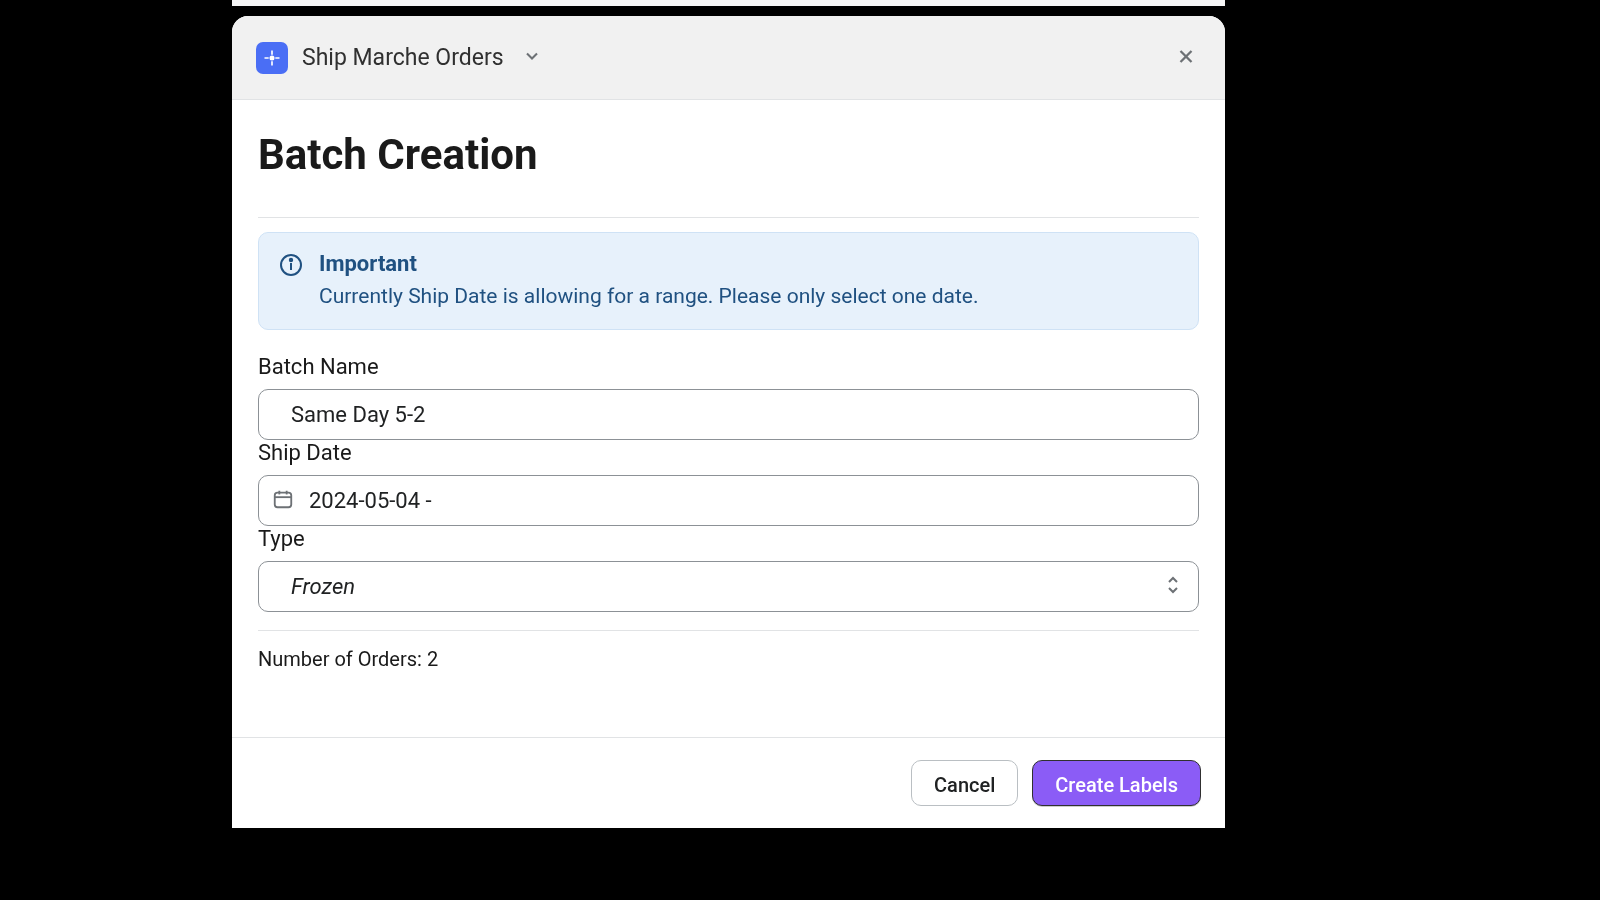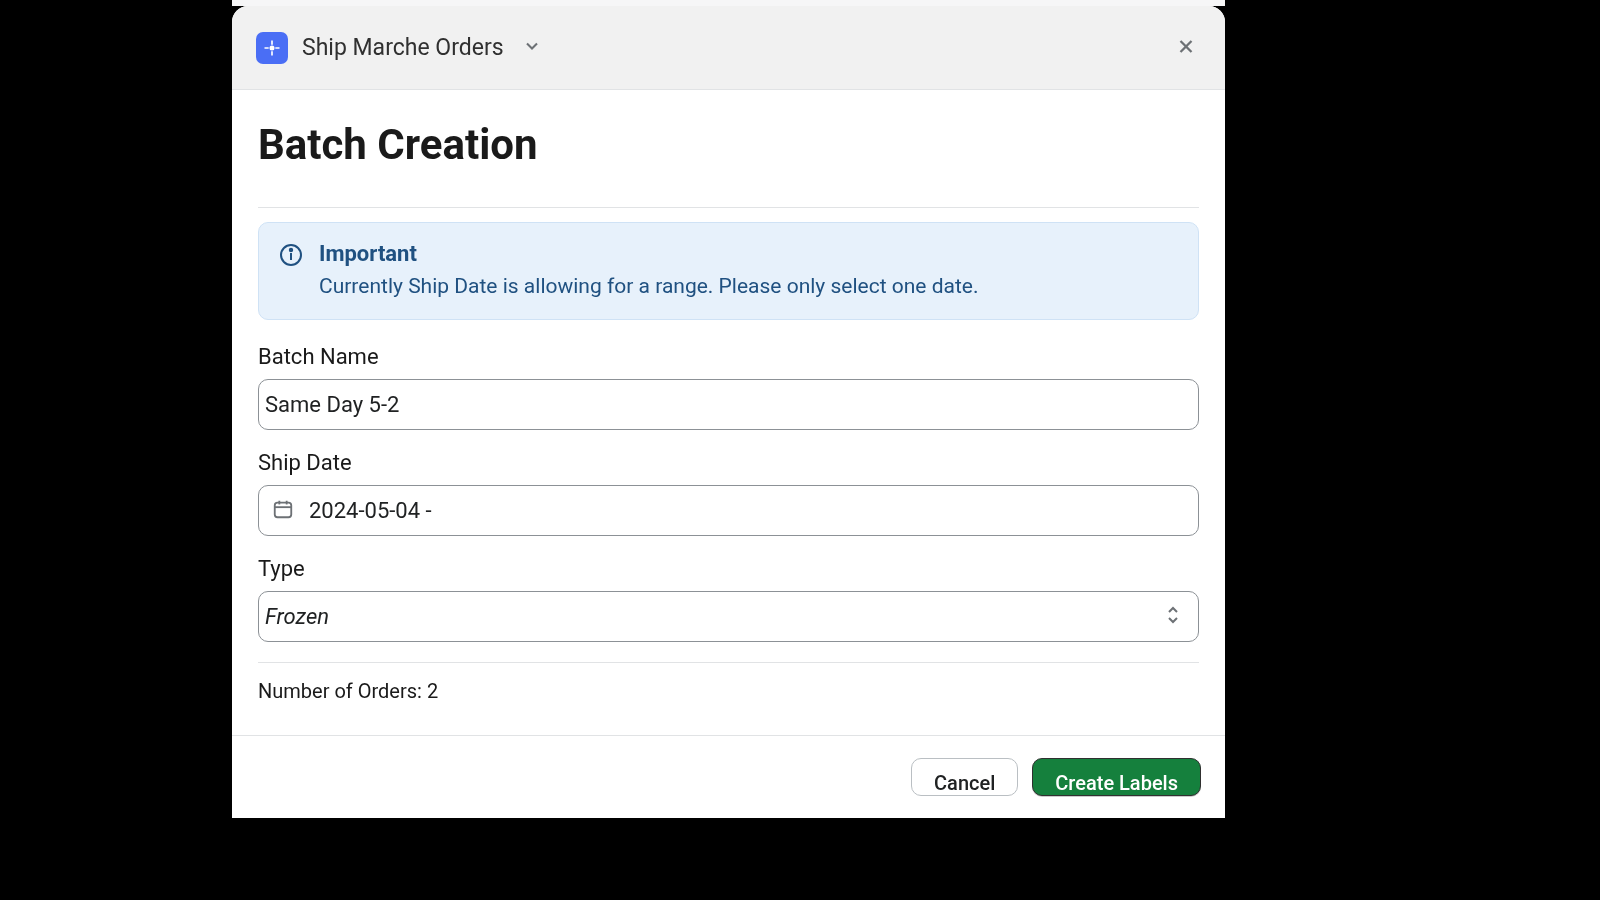"Ship Marche Orders" .modal-wrap { top: 6px -> 16px }
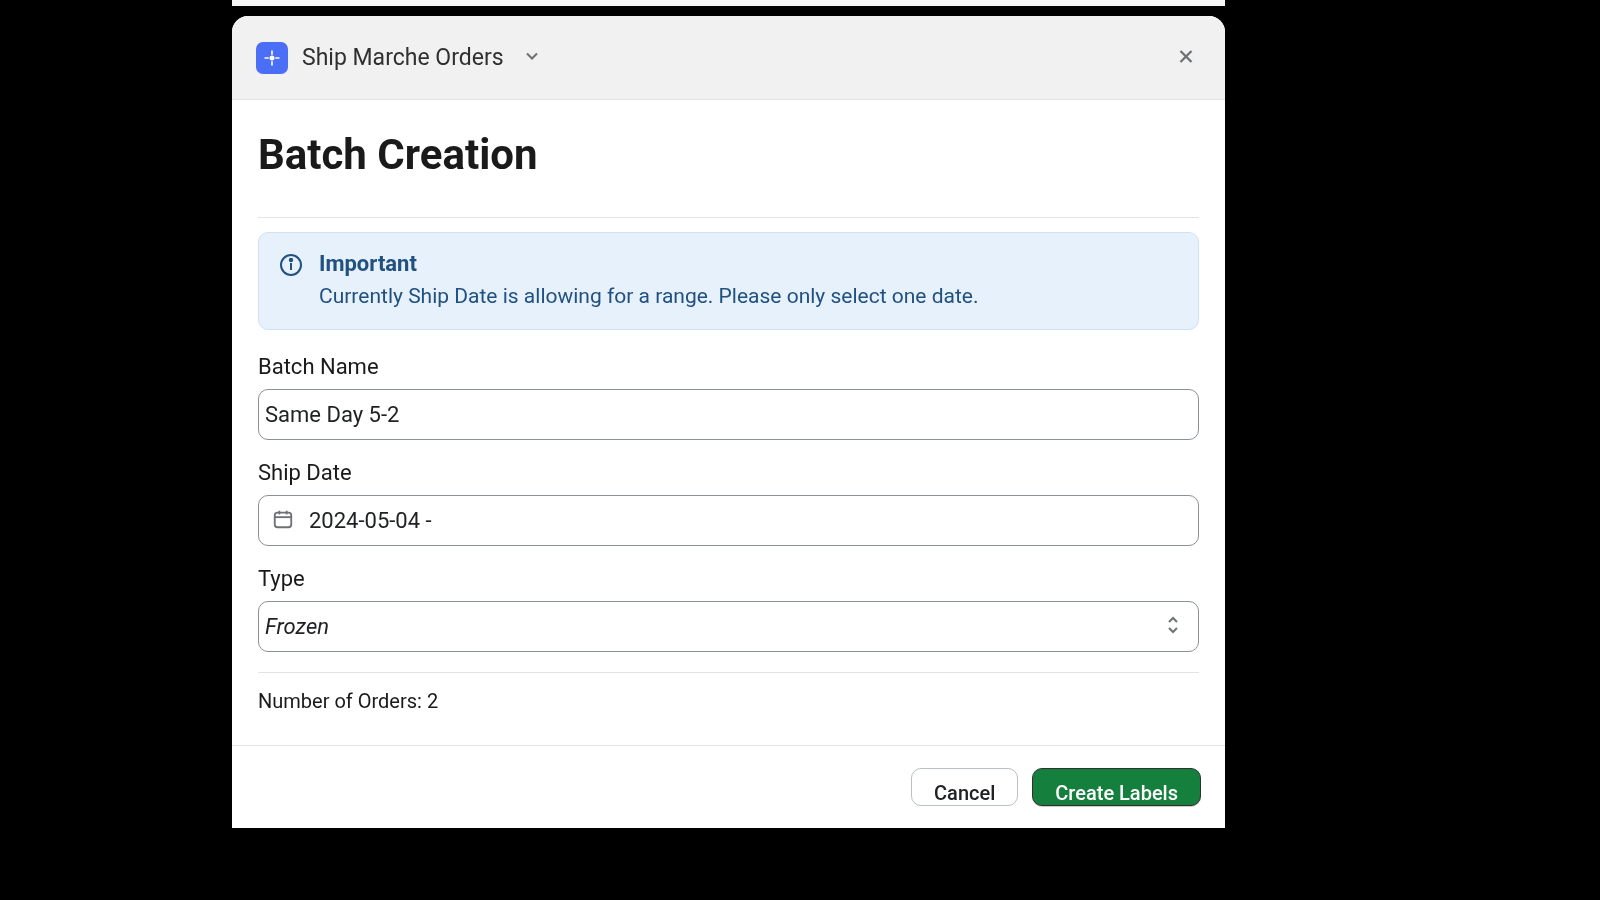"Batch Name" .field-group { margin-bottom: 20px -> none }
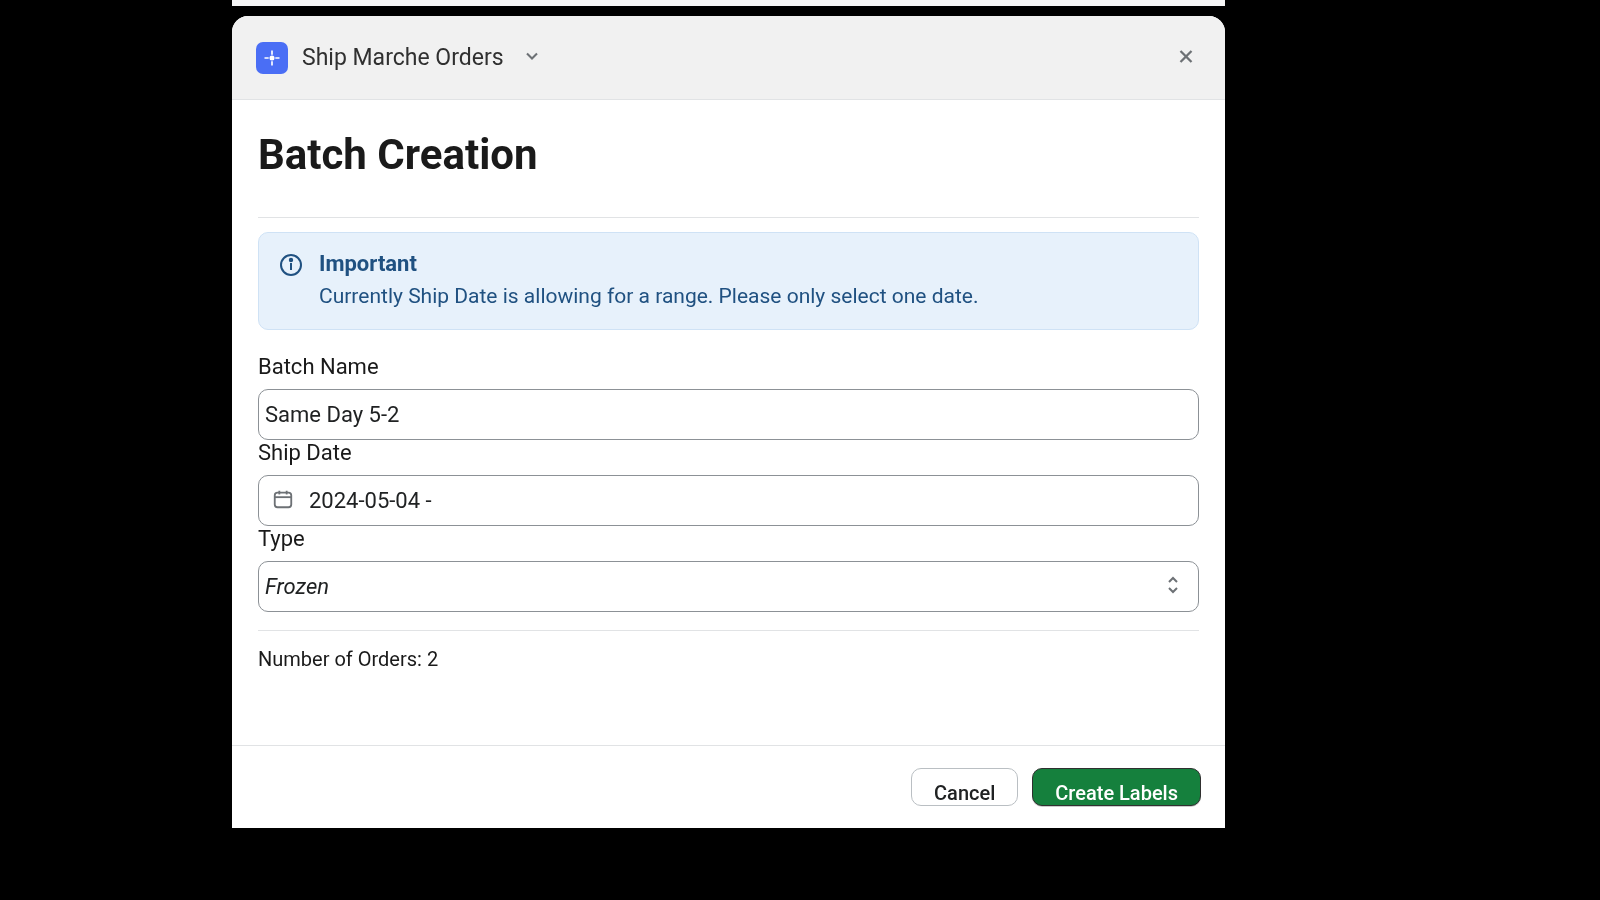"Same Day 5-2" .text-input, .date-input, .select-input { padding: 0 6px -> 0 32px }
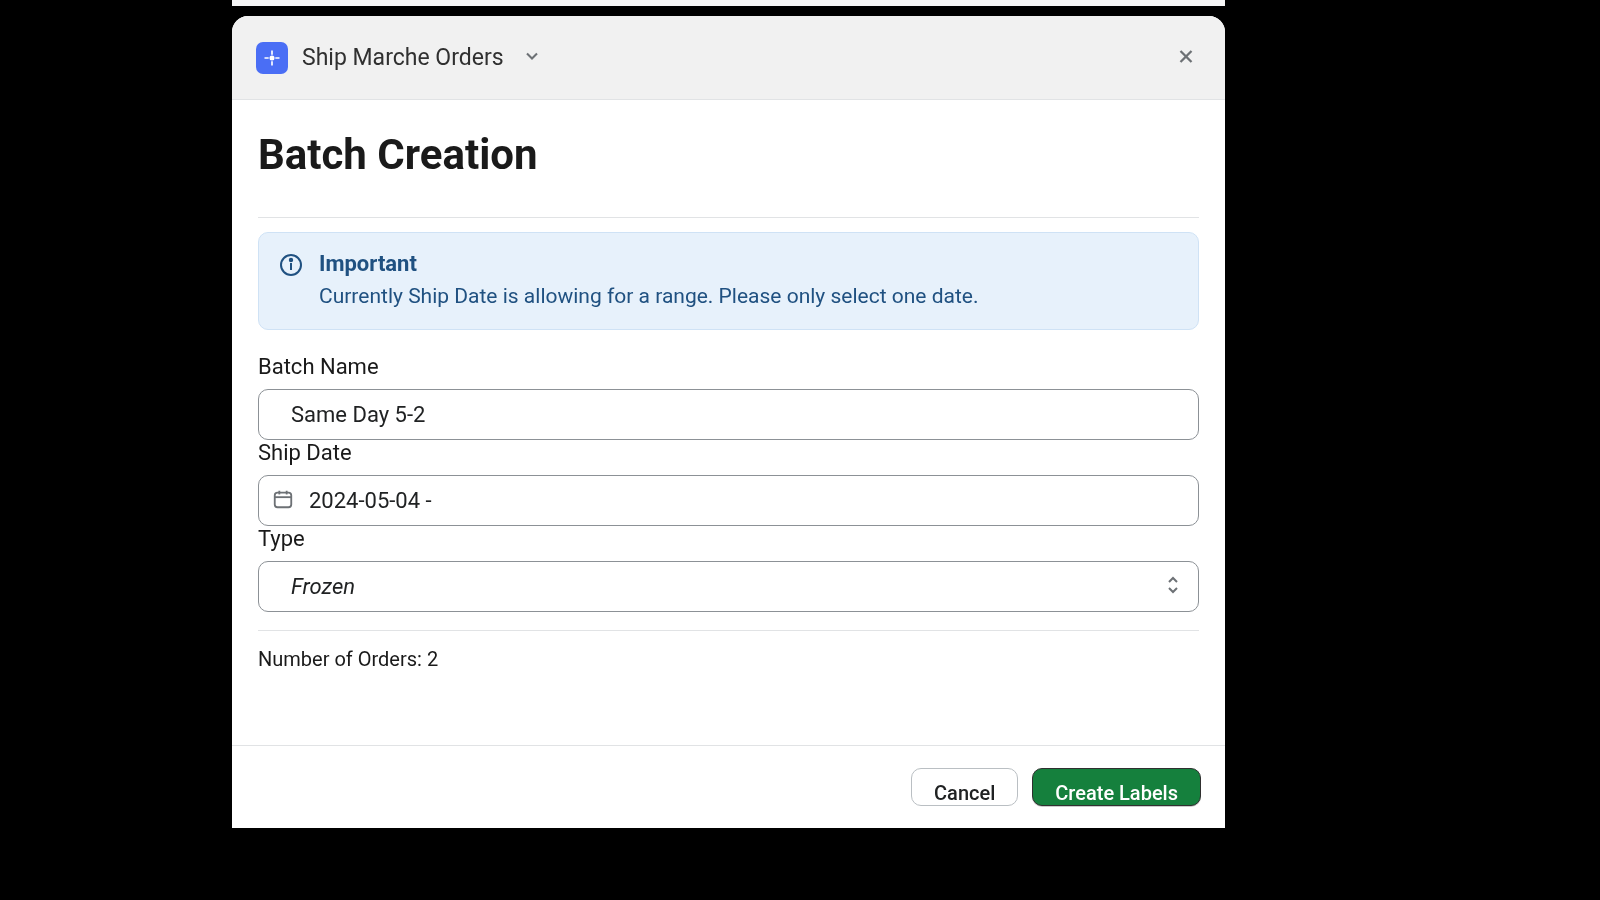"Cancel" .btn { height: 38px -> 46px }
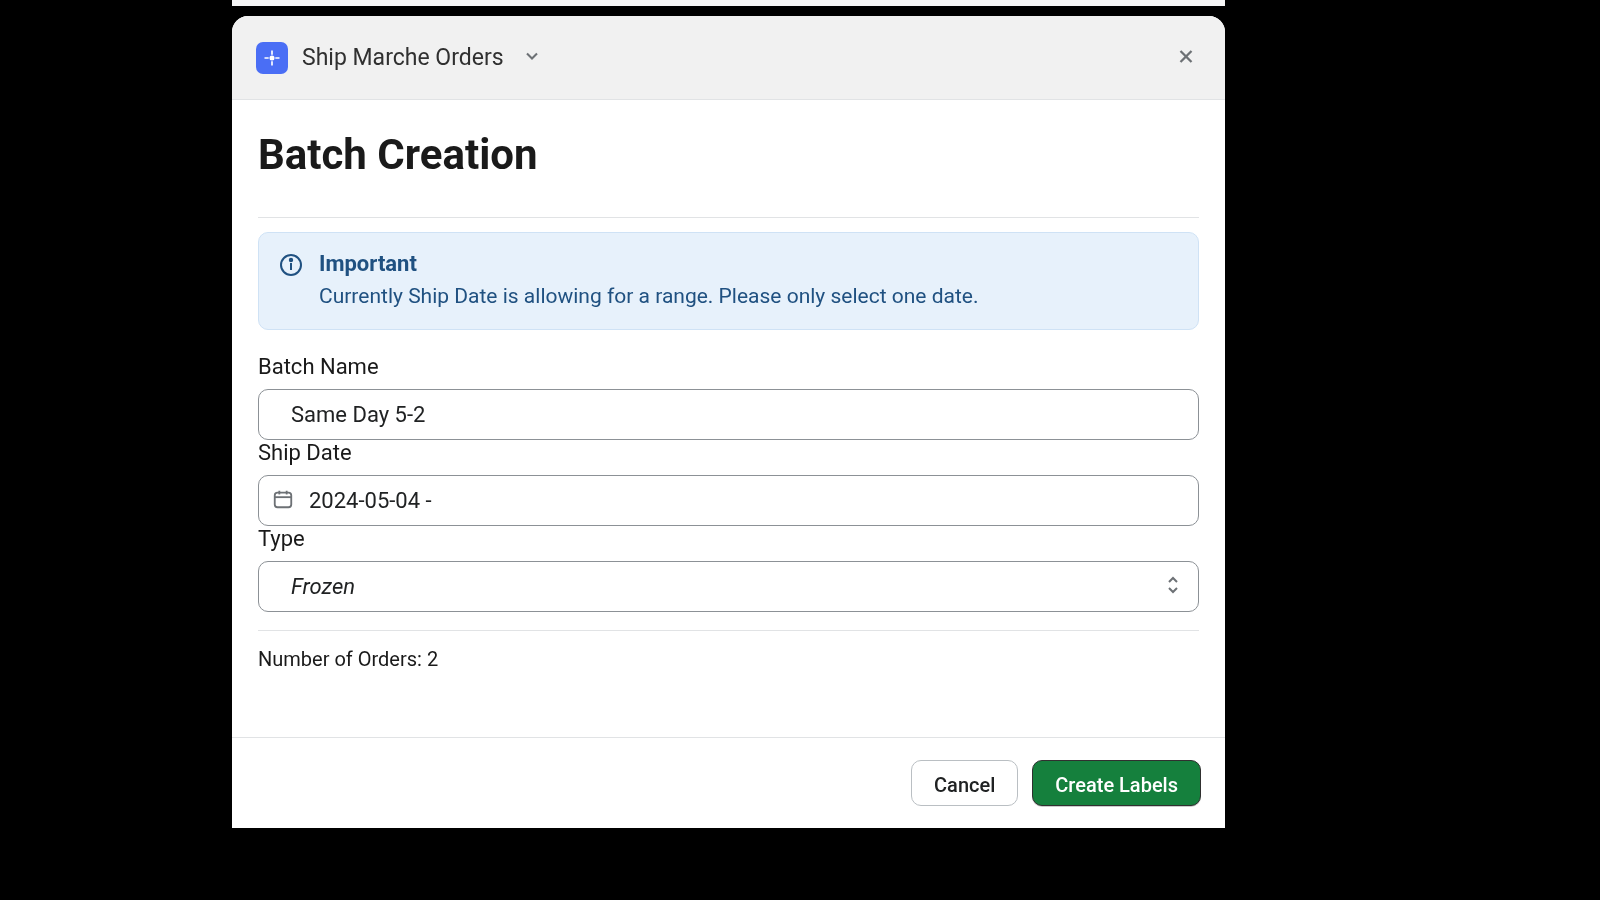"Create Labels" .btn-primary { background: #15803d -> #8b5cf6 }
